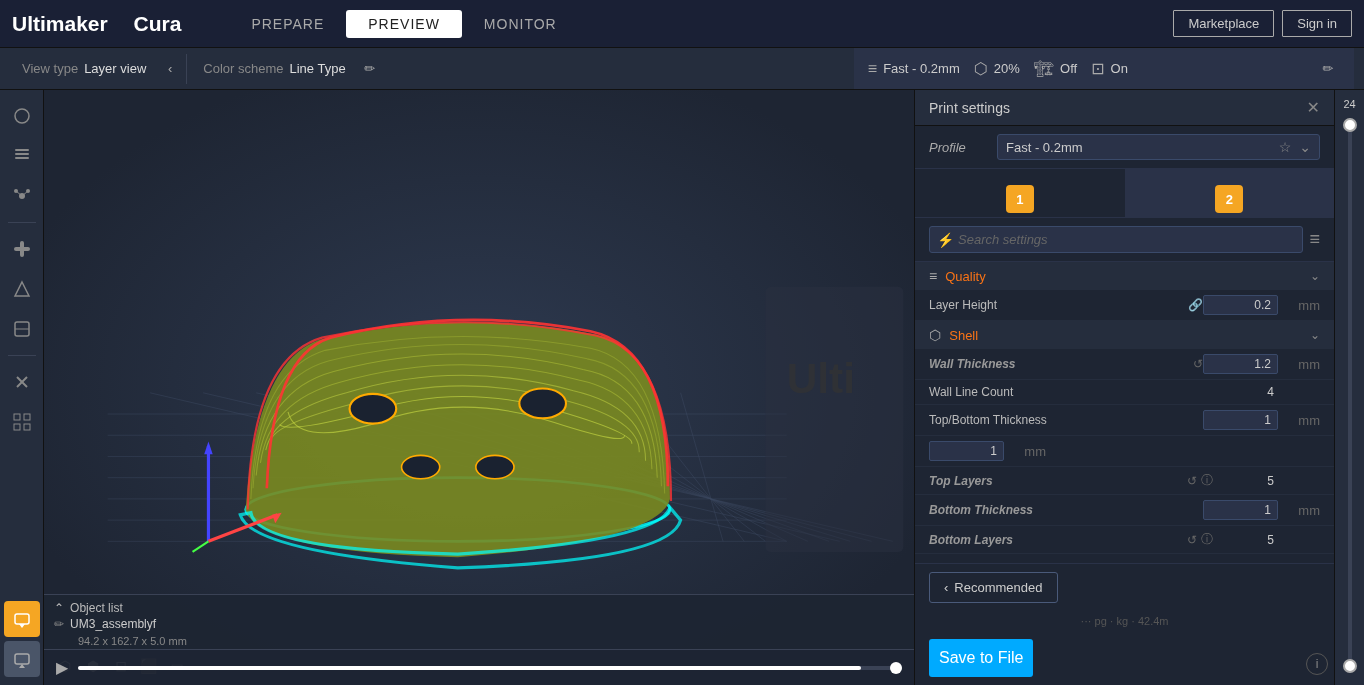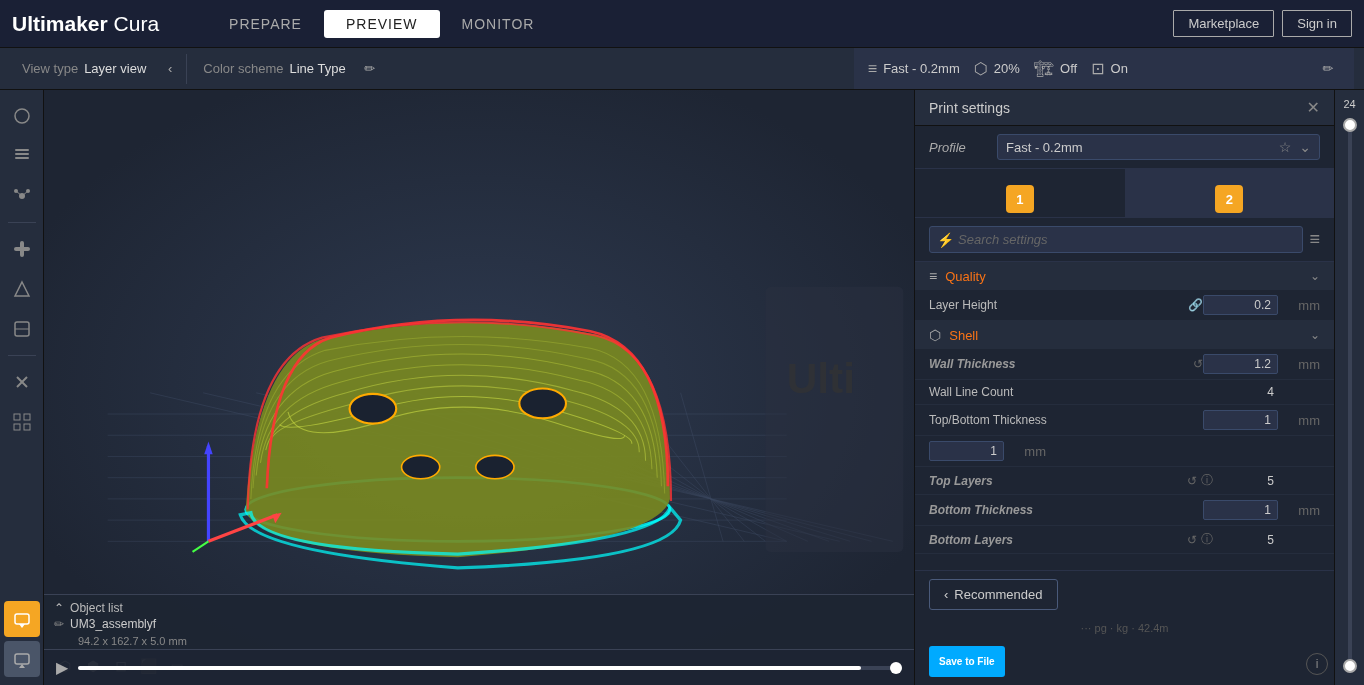"Cura" span { font-weight: 400 -> 700; margin-left: none -> 20px }
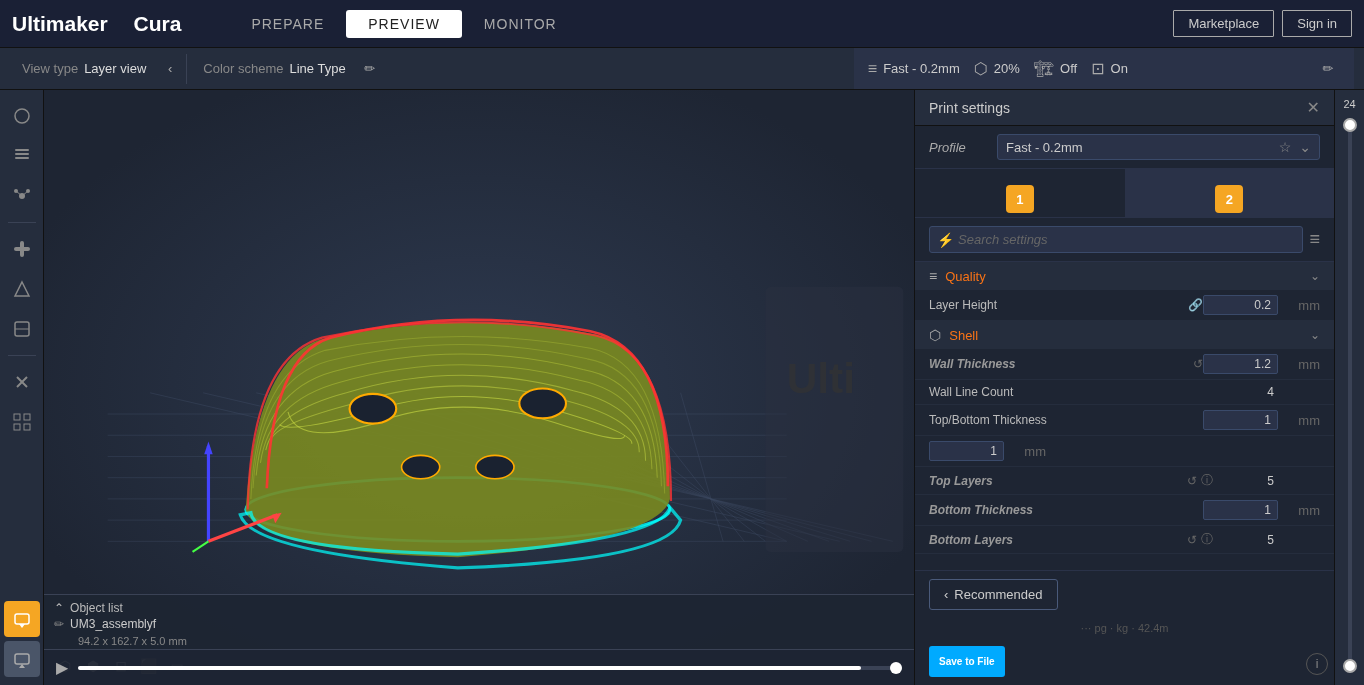"Save to File" .save-btn { font-size: 10px -> 16px; font-weight: 700 -> 400 }
